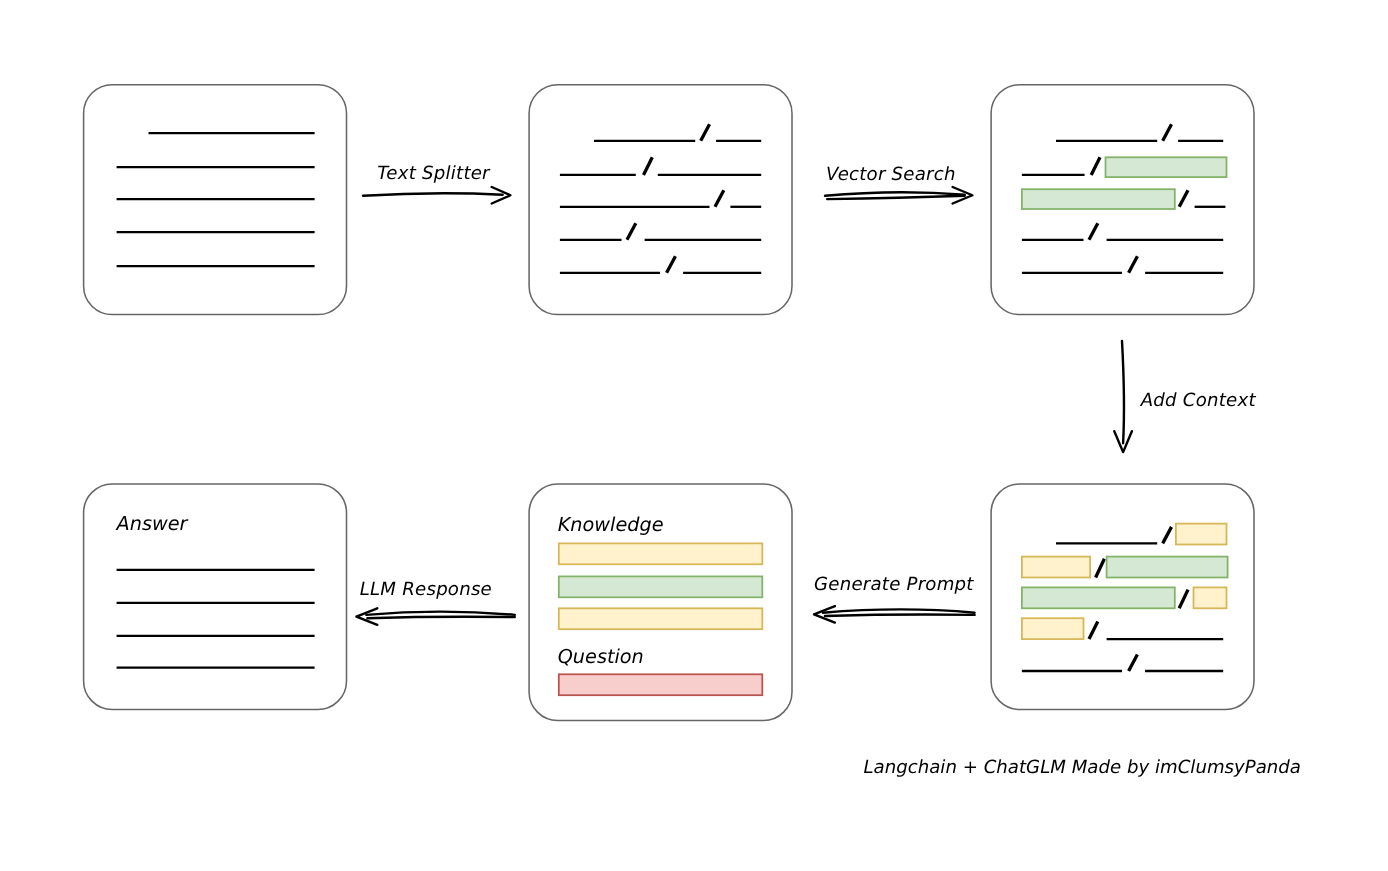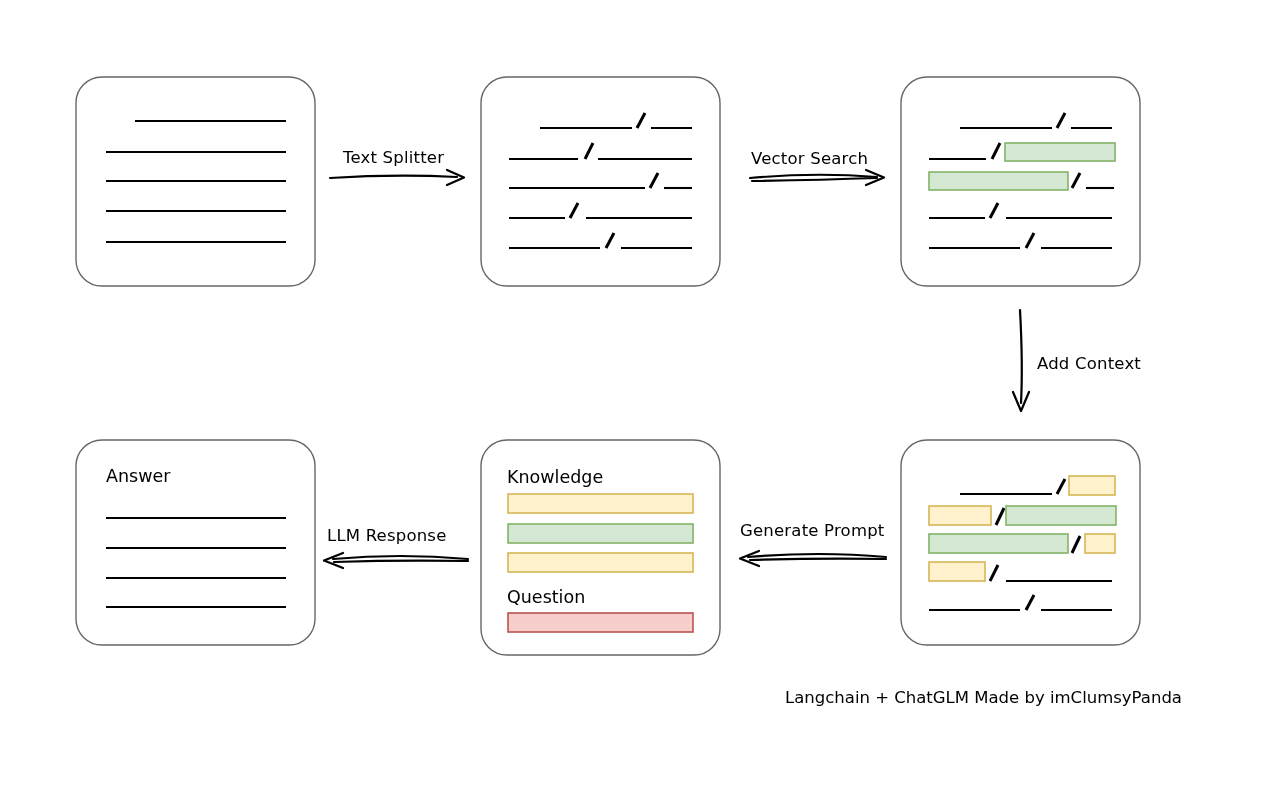"Text Splitter" #diagram-root { font-style: none -> italic }
